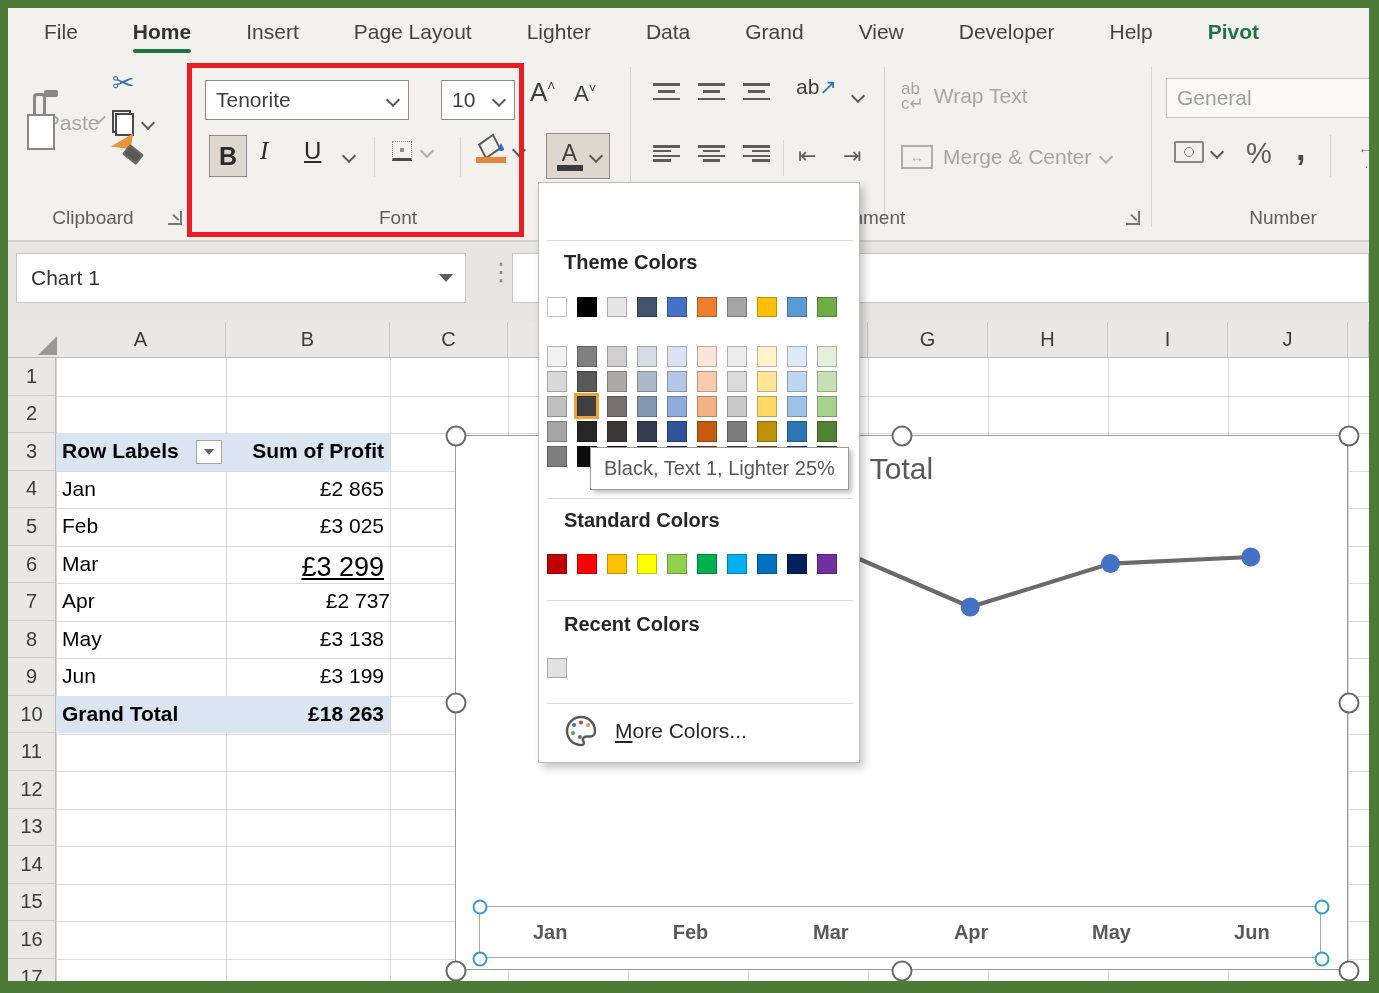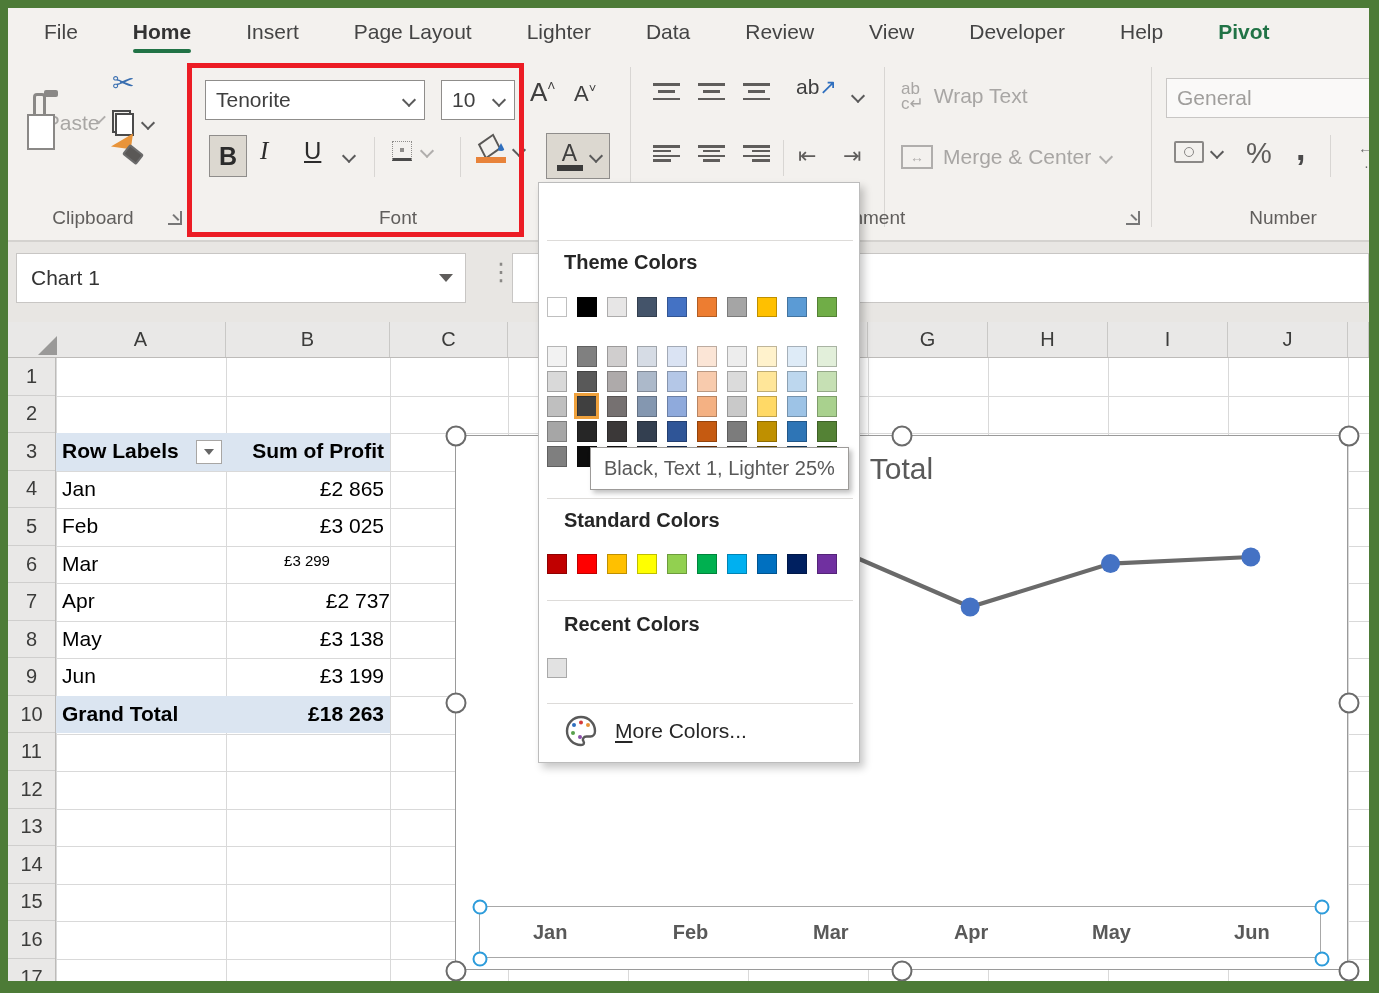"Review" div.tab { text: Review -> Grand }
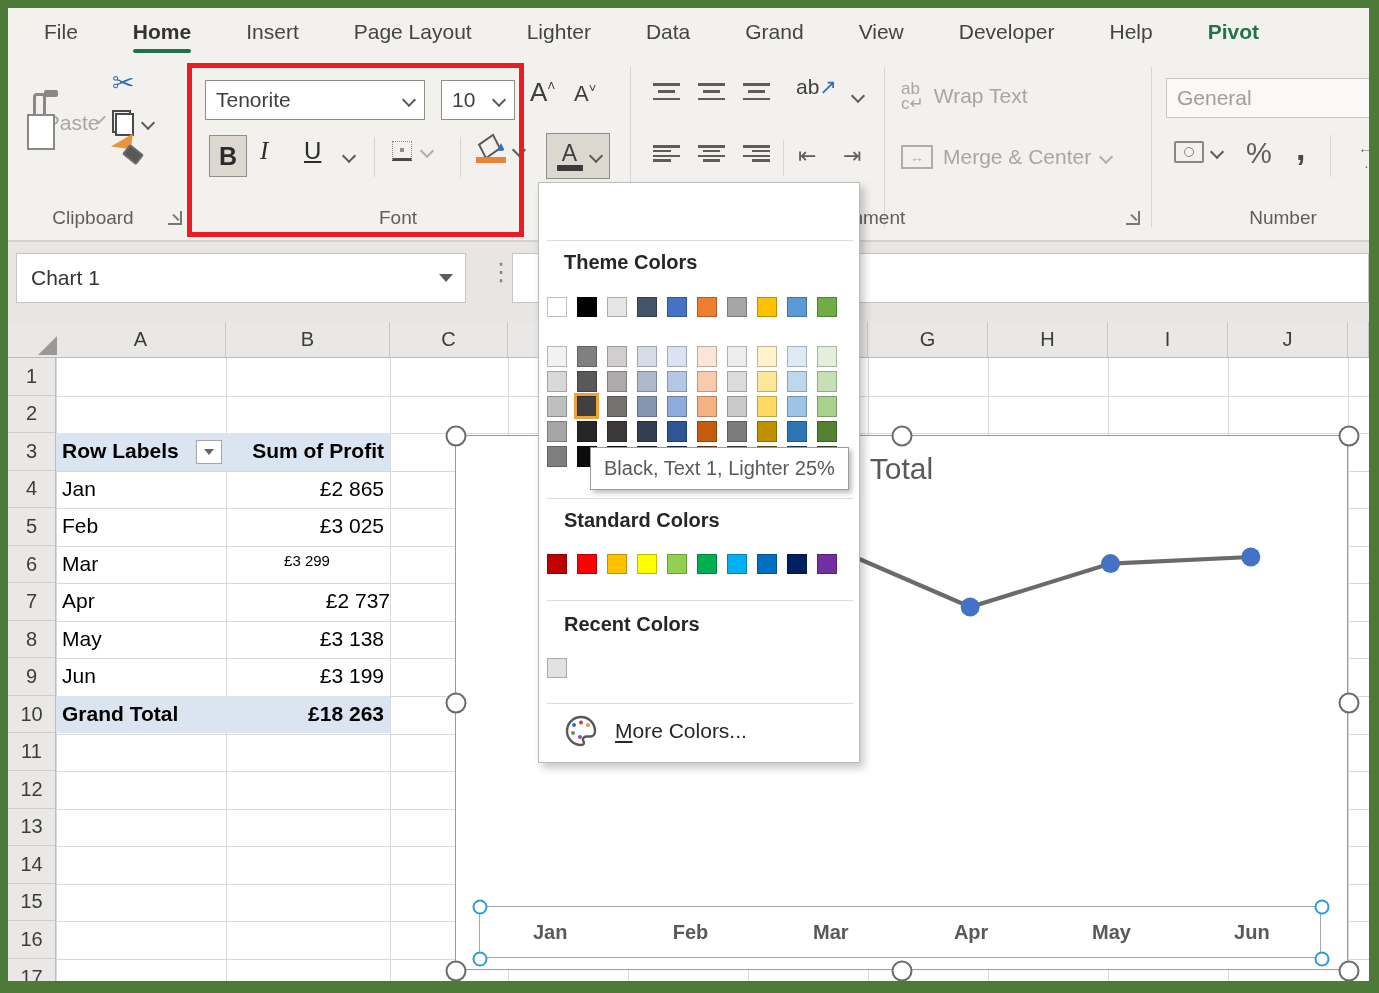"Tenorite" div.abs { width: 220px -> 204px }
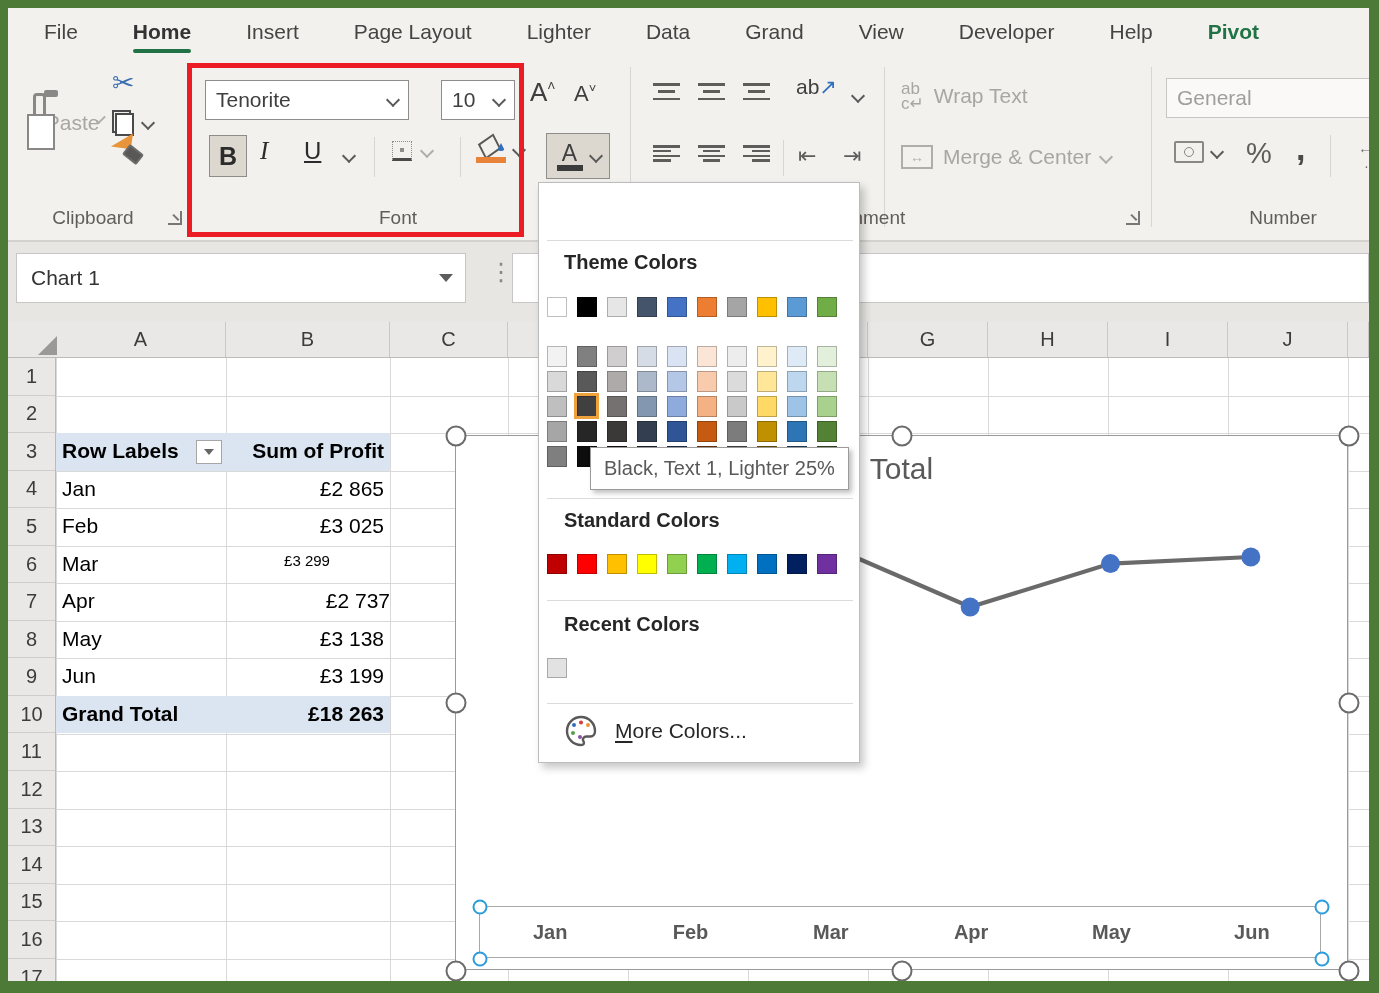"£3 299" div.pvtext { font-size: 15px -> 27px; text-align: center -> right; text-decoration: none -> underline }
